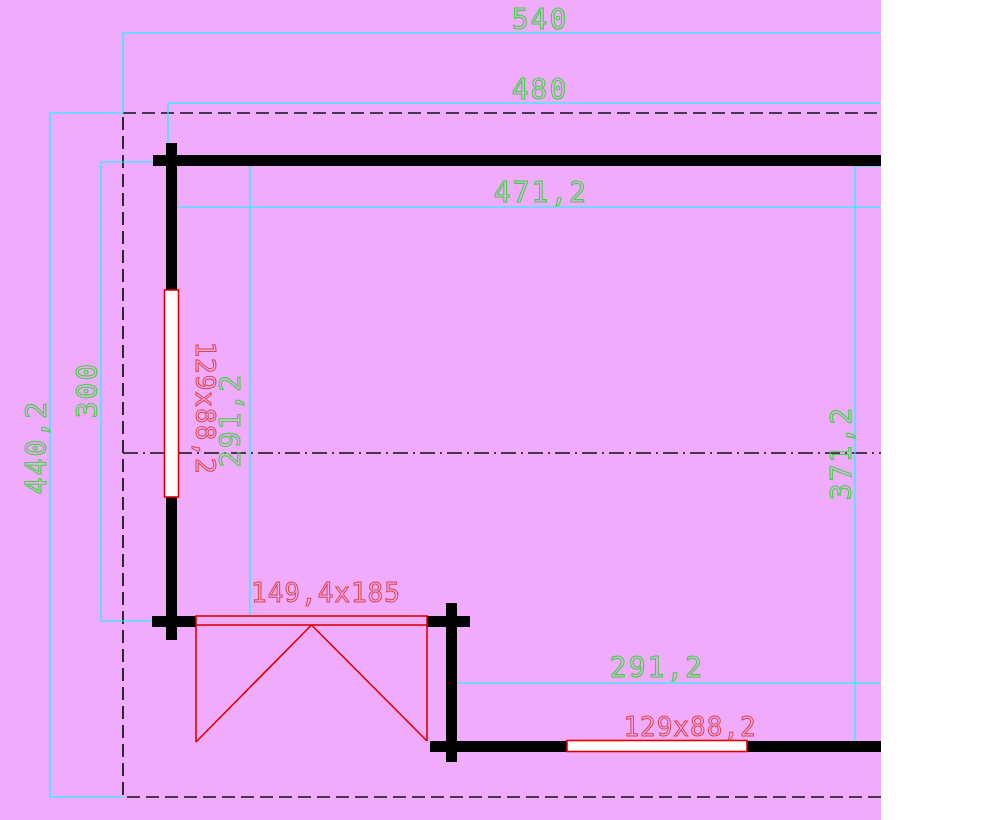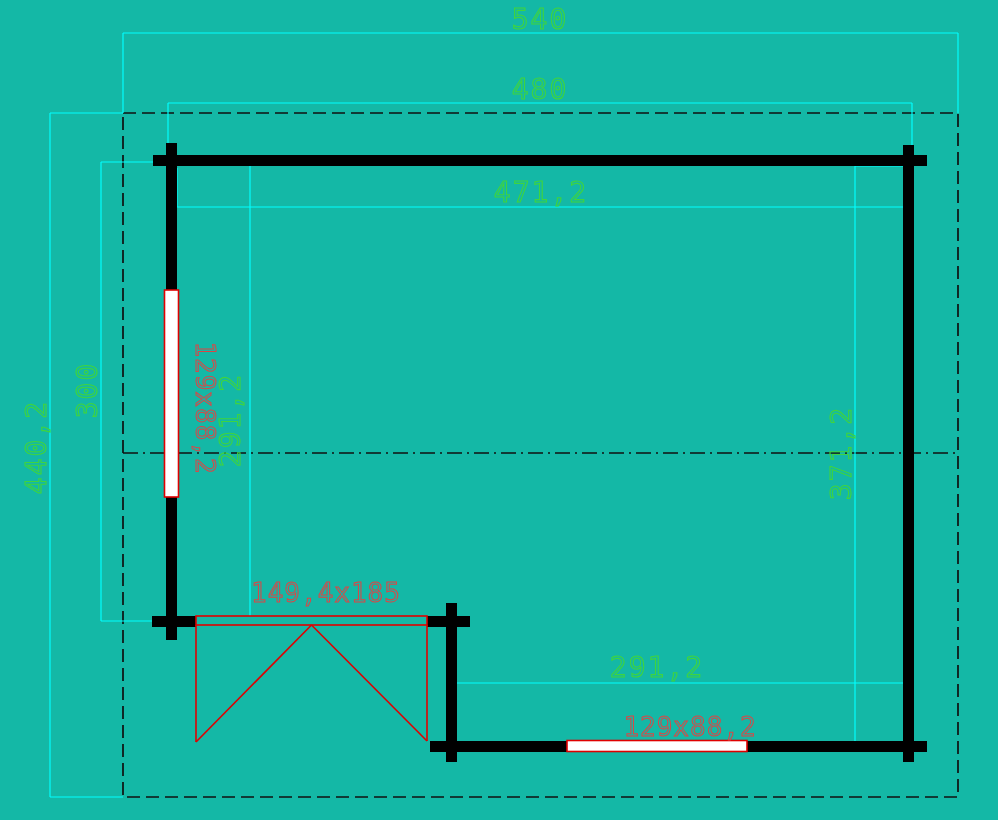"540" #canvas { background: #14b8a6 -> #f0abfc; width: 998px -> 881px }
